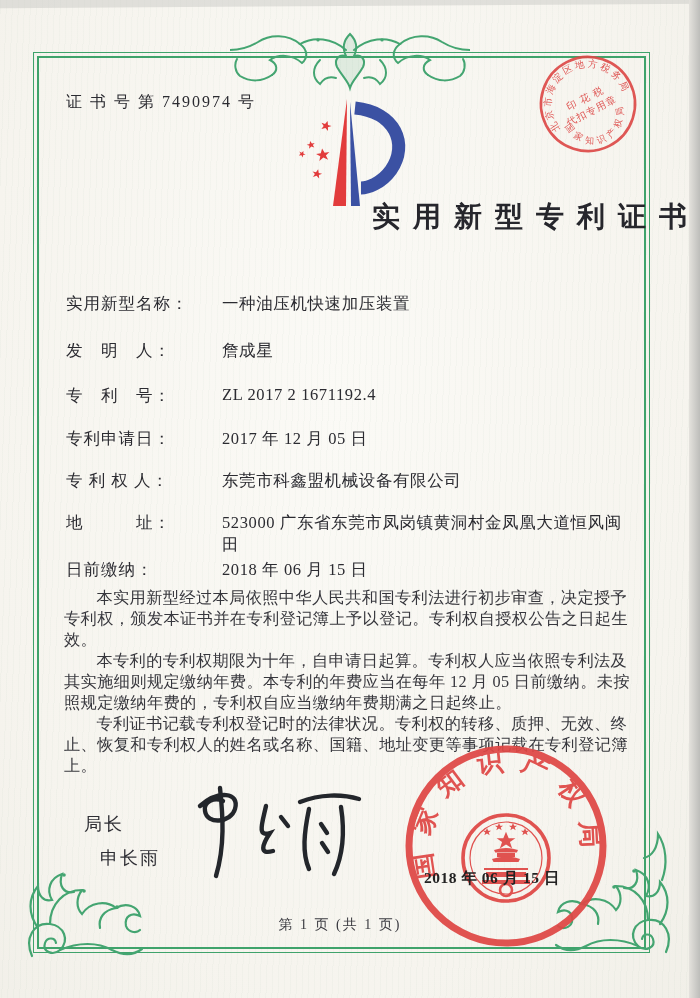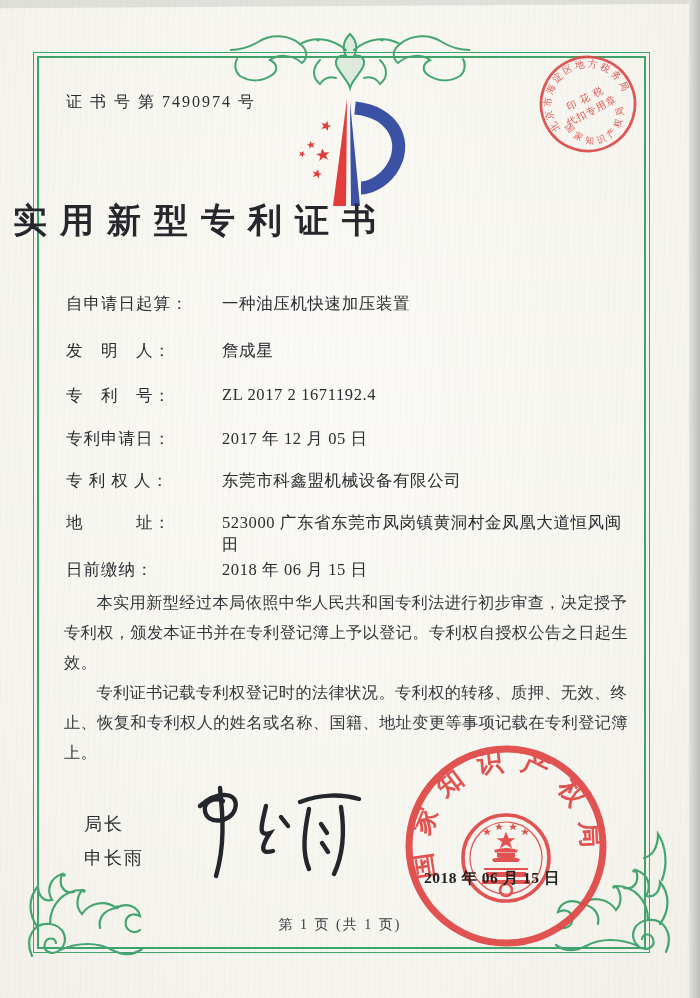"实用新型专利证书" .page-title { font-size: 34px -> 28px; text-align: left -> right }
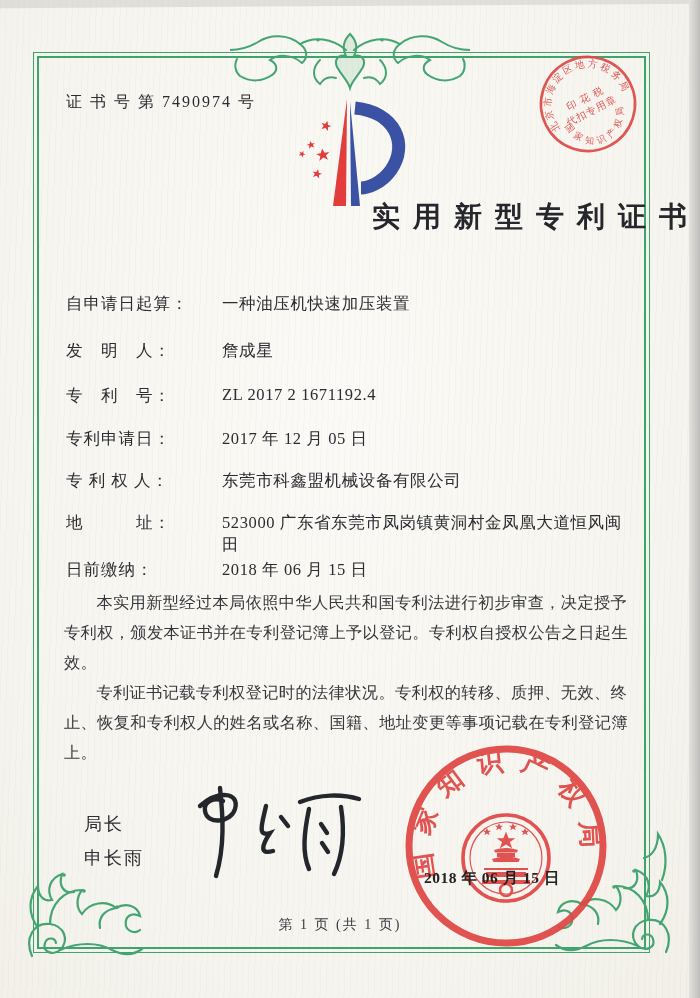"自申请日起算：" span.flabel { text: 自申请日起算 -> 实用新型名称 }
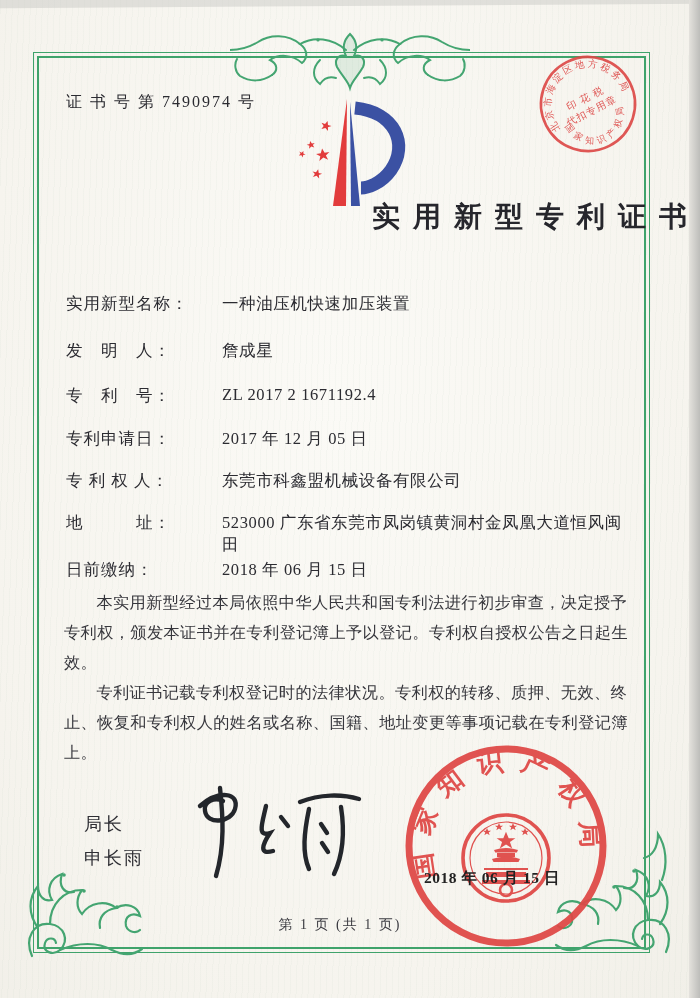"本实用新型经过本局依照中华人民共和国专利法进行初步审查，决定授予专利权，颁发本证" .body-text { line-height: 30px -> 21px }
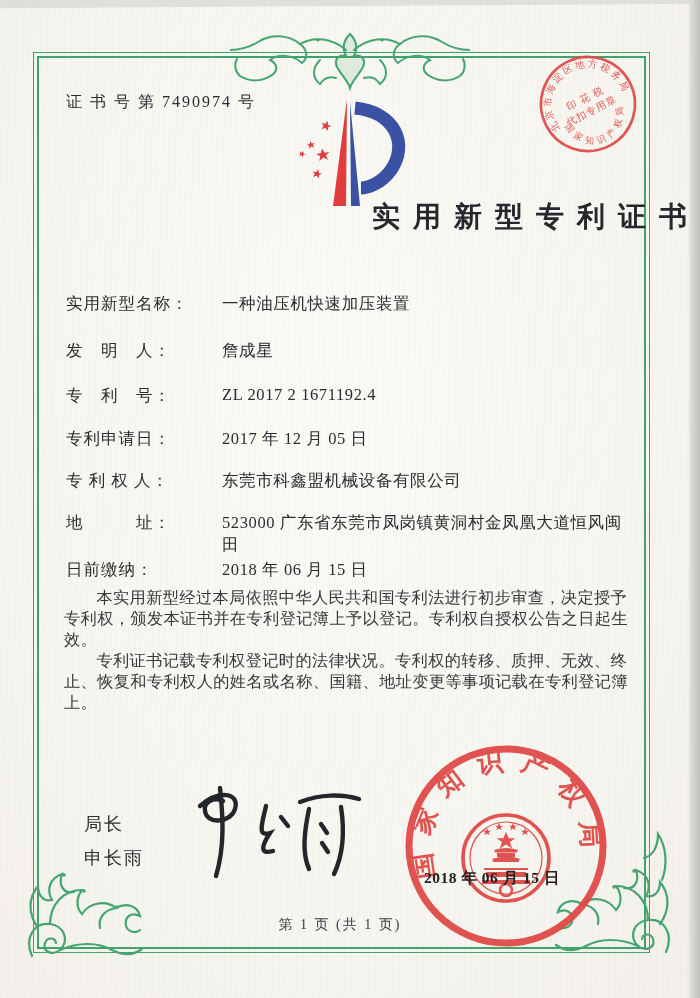"本专利的专利权期限为十年，自申请日起算。专利权人应当依照专利法及其实施细则规定缴" p { html: none -> <p>本专利的专利权期限为十年，自申请日起算。专利权人应当依照专利法及其实施细则规定缴纳年费。本专利的年费应当在每年 12 月 05 日前缴纳。未按照规定缴纳年费的，专利权自应当缴纳年费期满之日起终止。</p> }
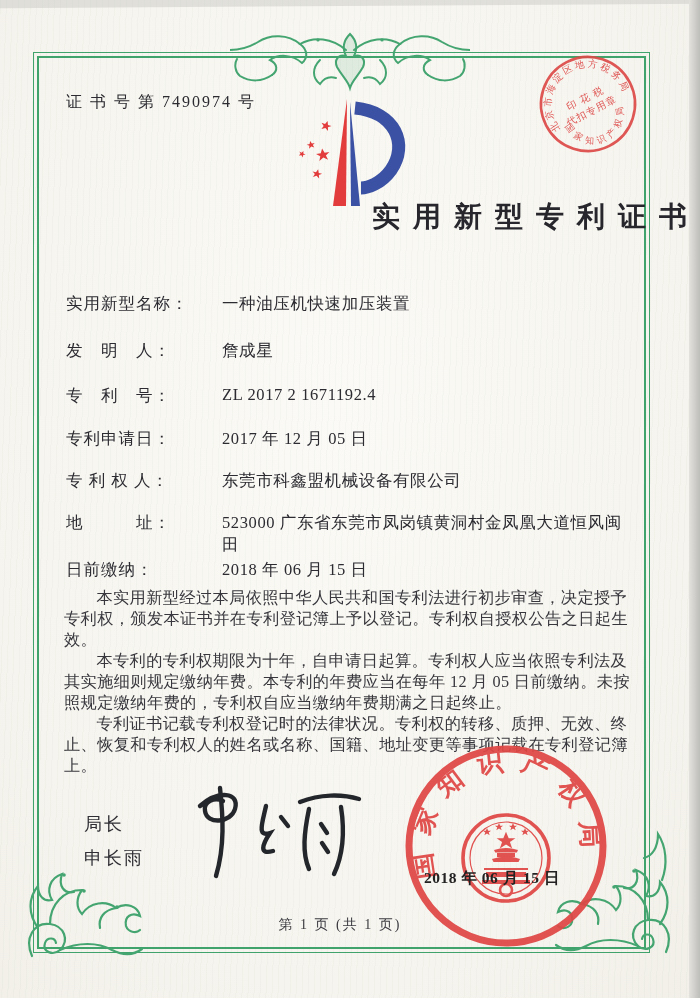"申长雨" .officer-name { left: 84px -> 100px }
